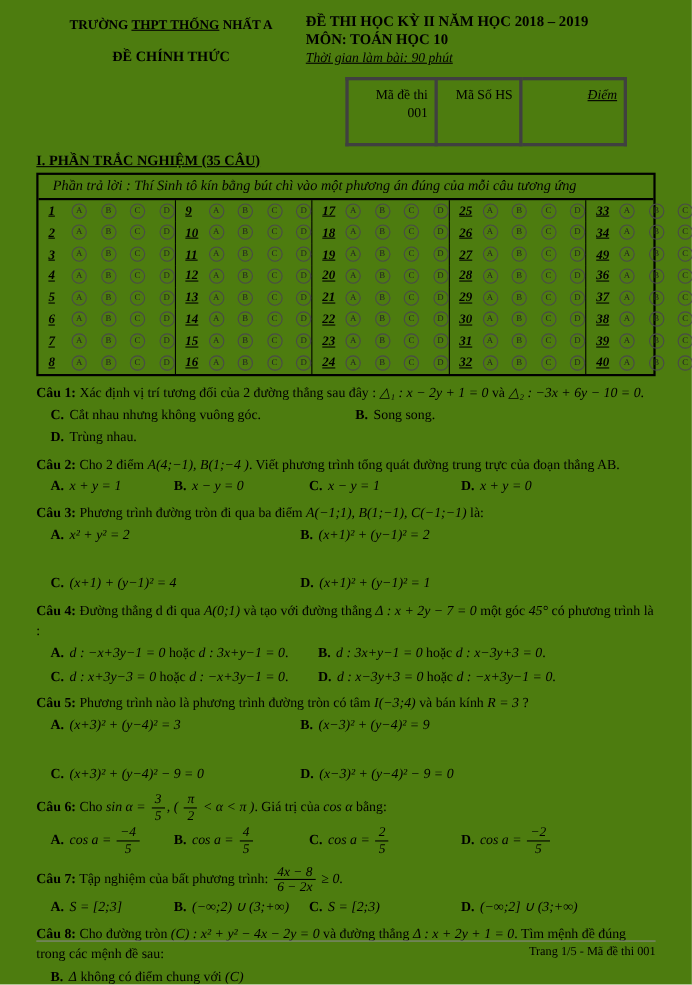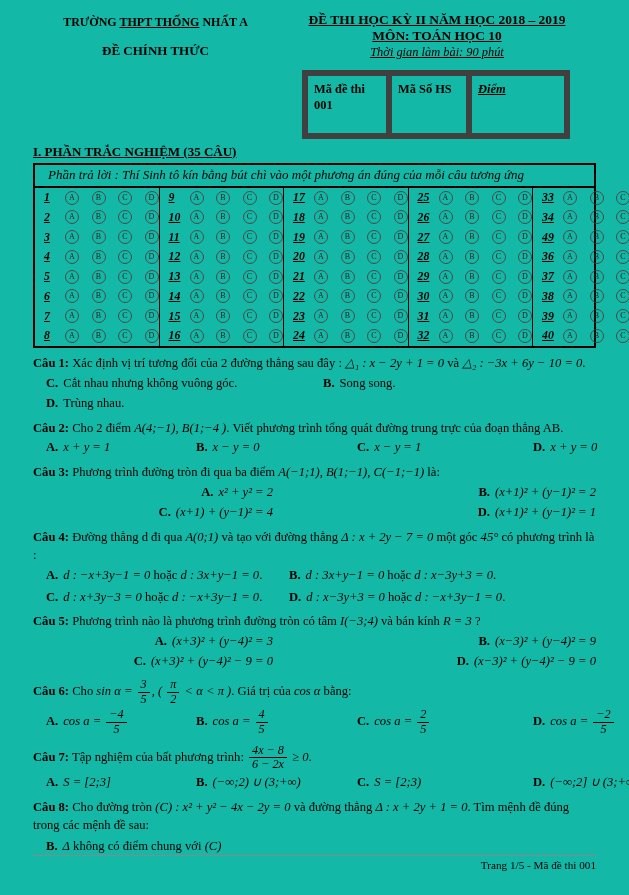"TRƯỜNG THPT THỐNG NHẤT A" .page { background: #14b8a6 -> #4d7c0f }
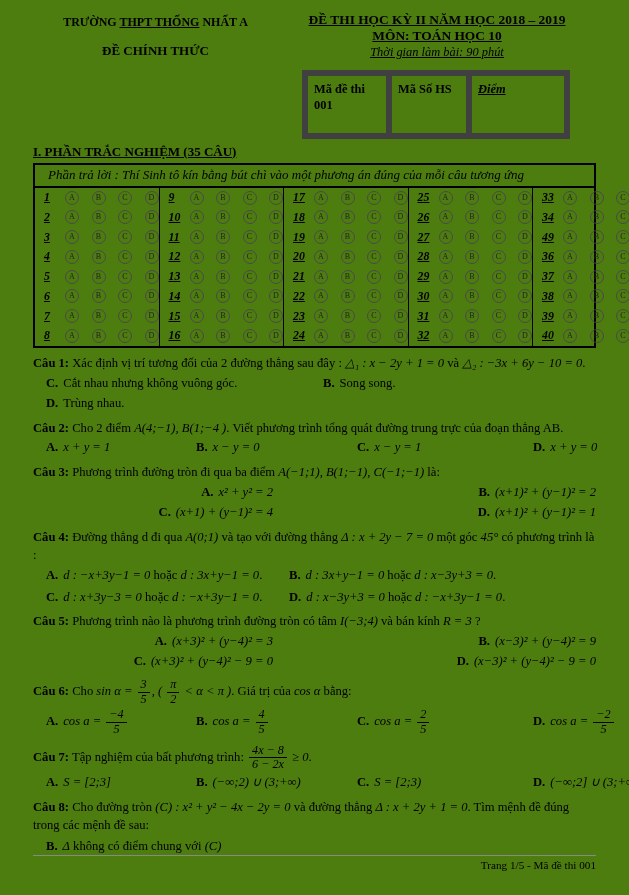"ĐỀ THI HỌC KỲ II" .header-right { text-align: center -> none; text-decoration: underline -> none }
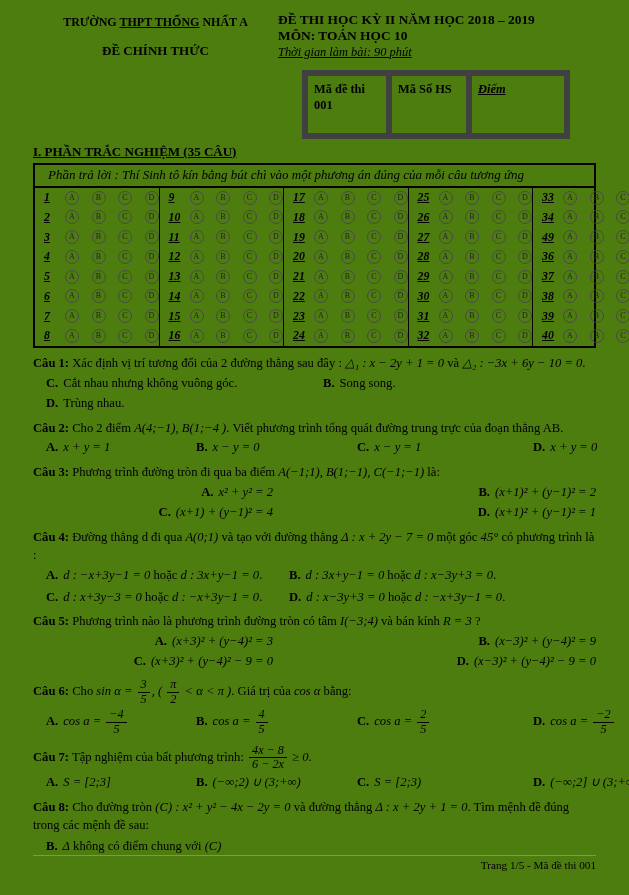"Mã đề thi" .info-table td { border: 6px solid #404040 -> 3px solid #404040; font-weight: bold -> normal; text-align: left -> right }
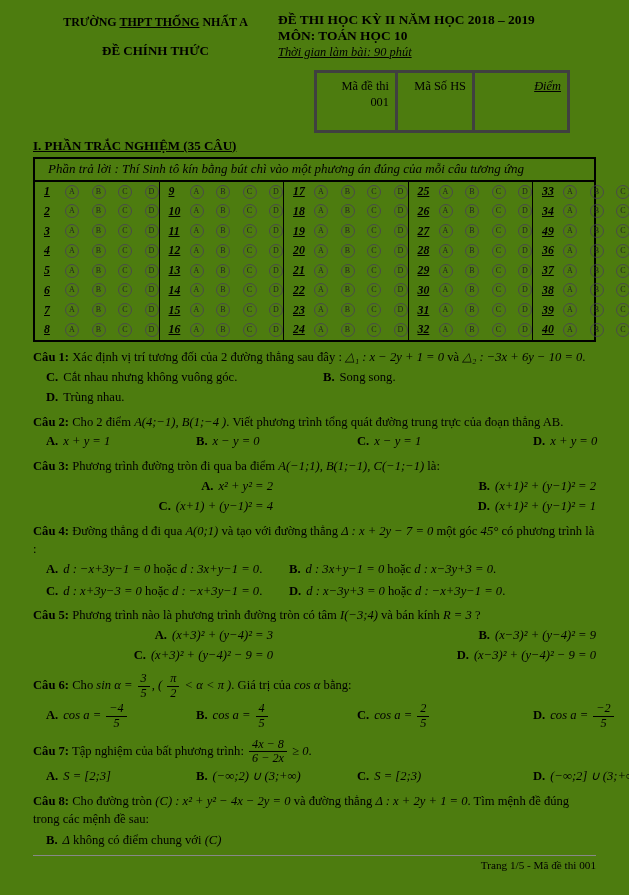"A. x + y =" .cols-4 { gap: 38px -> none }
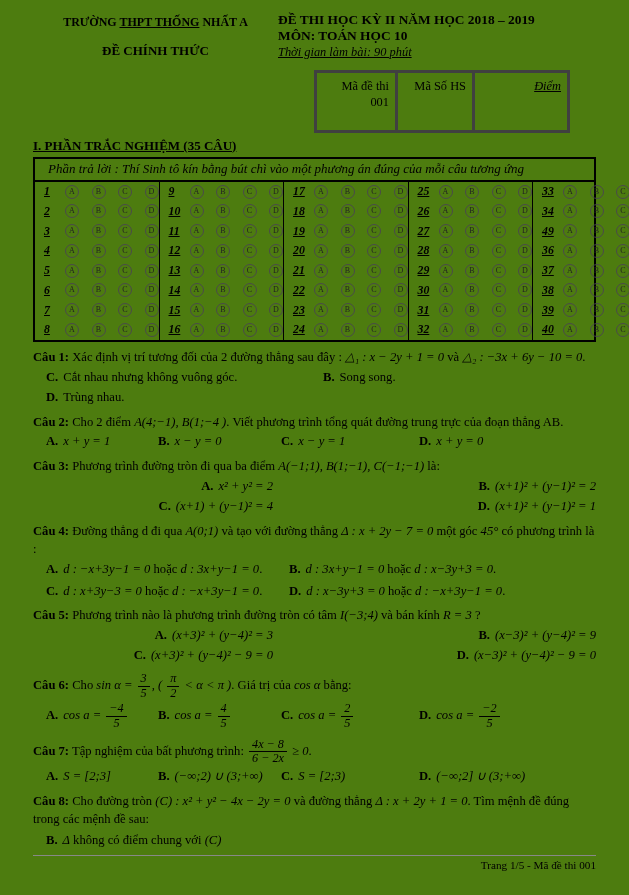"A. x² + y² =" .cols-2 { row-gap: 0 -> 24px; text-align: right -> none }
